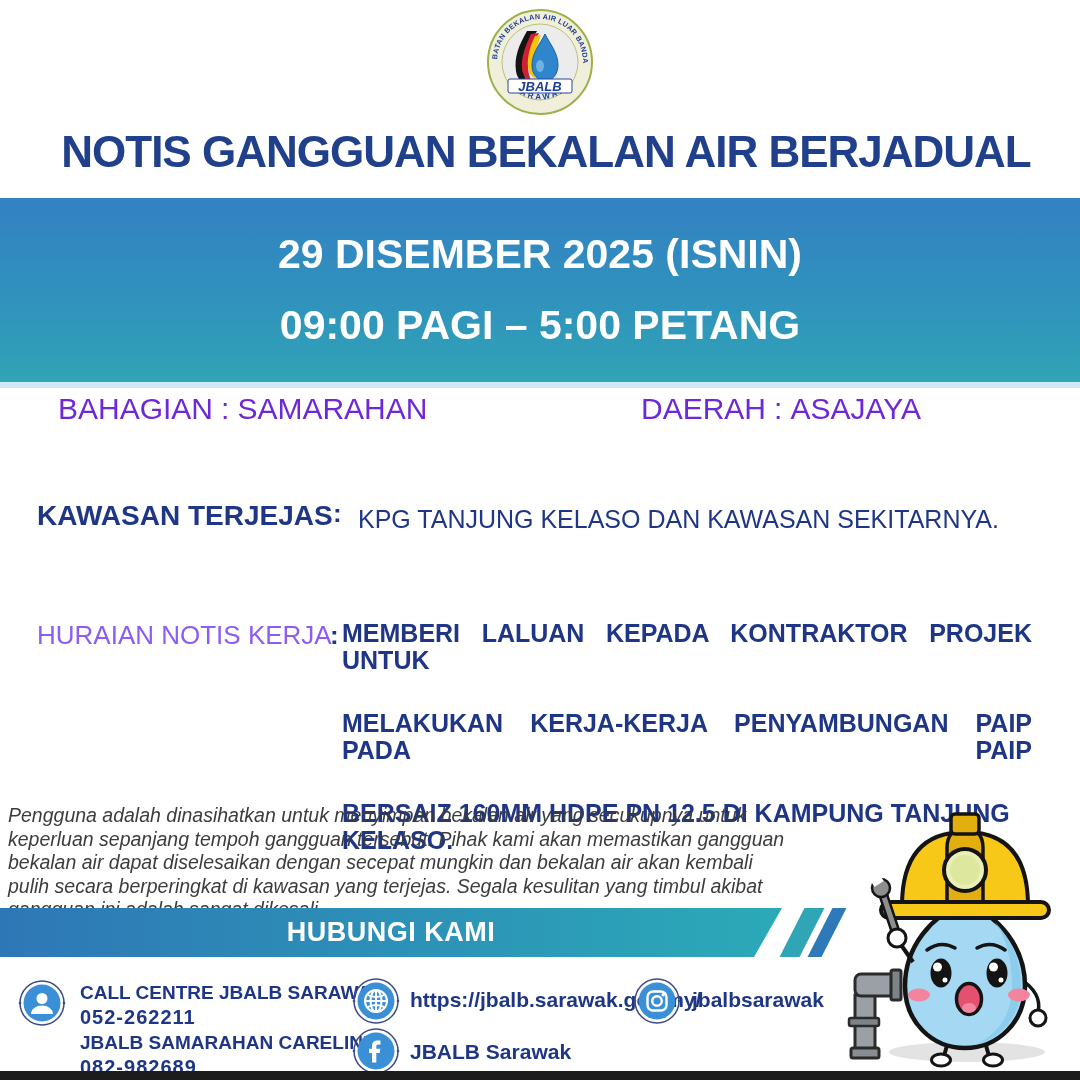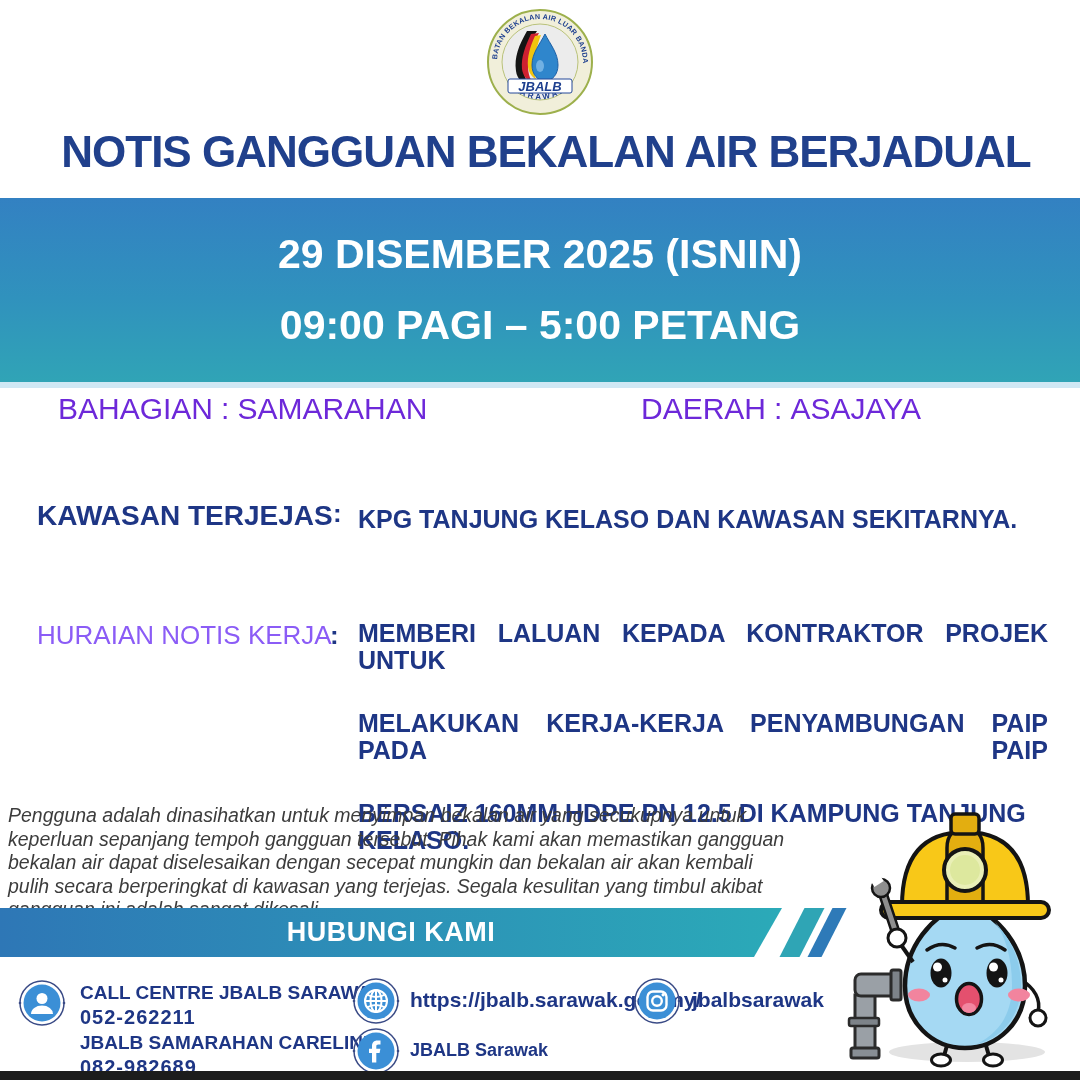"KPG TANJUNG KELASO DAN KAWASAN" .kw-value { font-weight: bold -> normal }
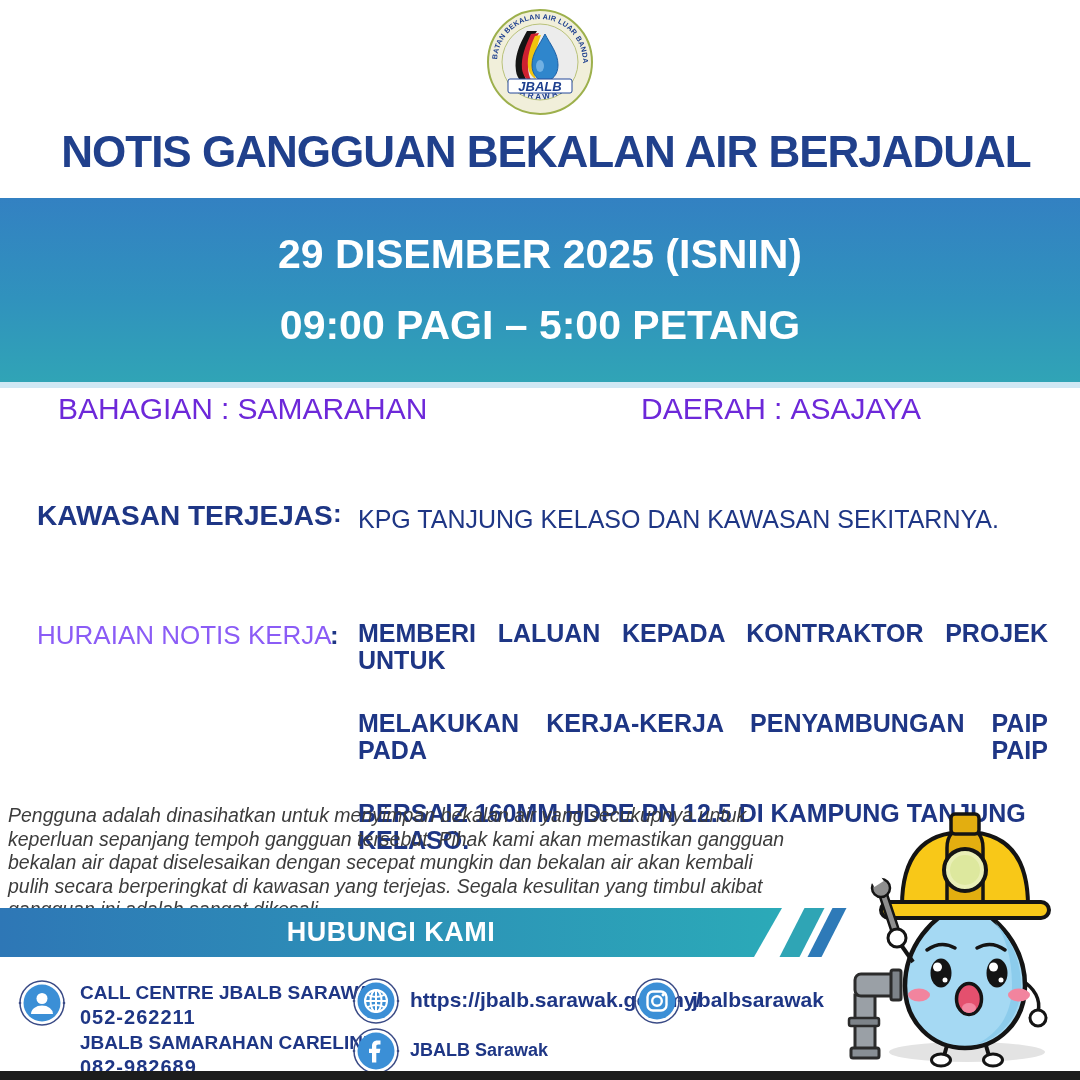"MEMBERI LALUAN KEPADA KONTRAKTOR PROJEK" .hr-lines { left: 358px -> 342px }
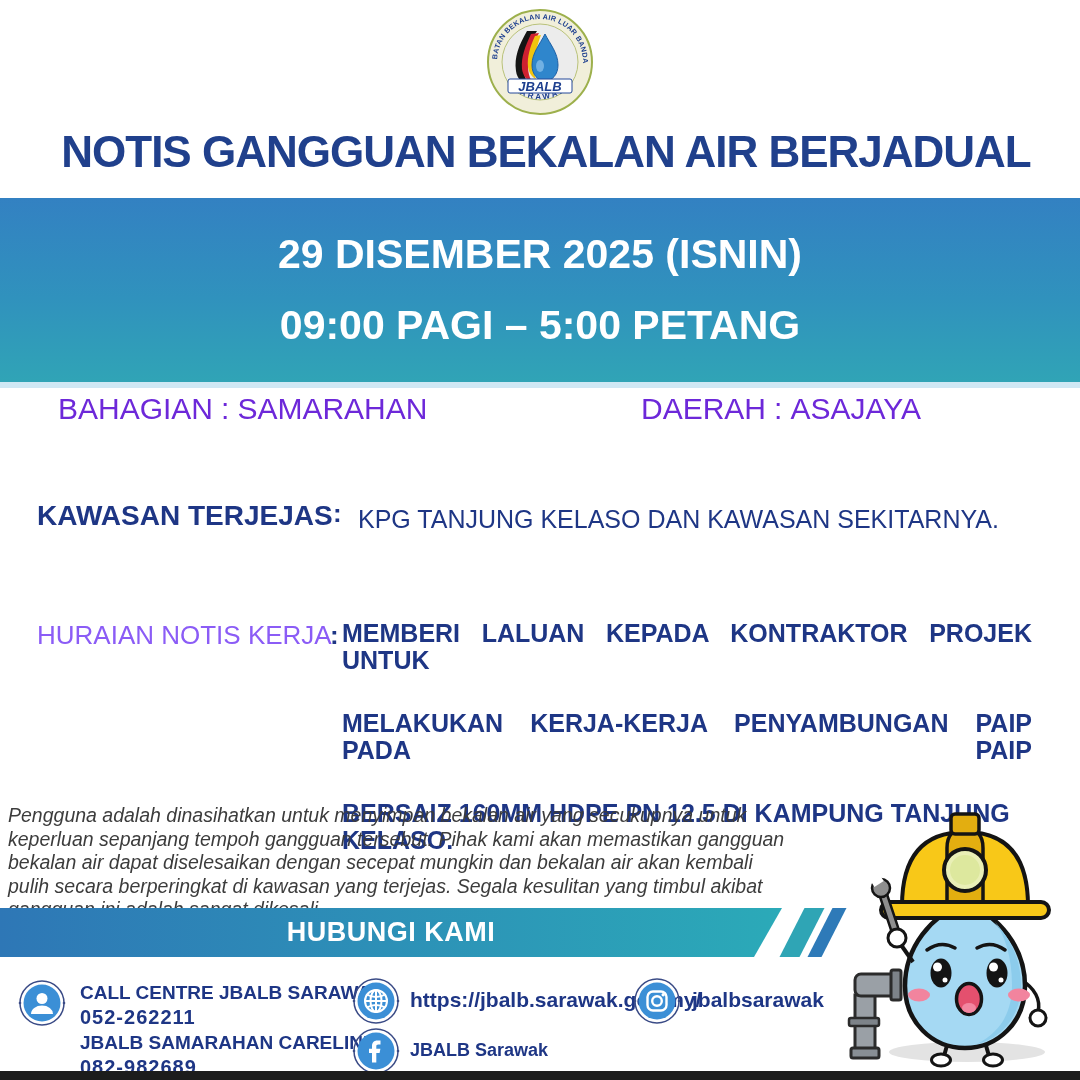"JBALB Sarawak" #fb-text { font-size: 18px -> 21px }
